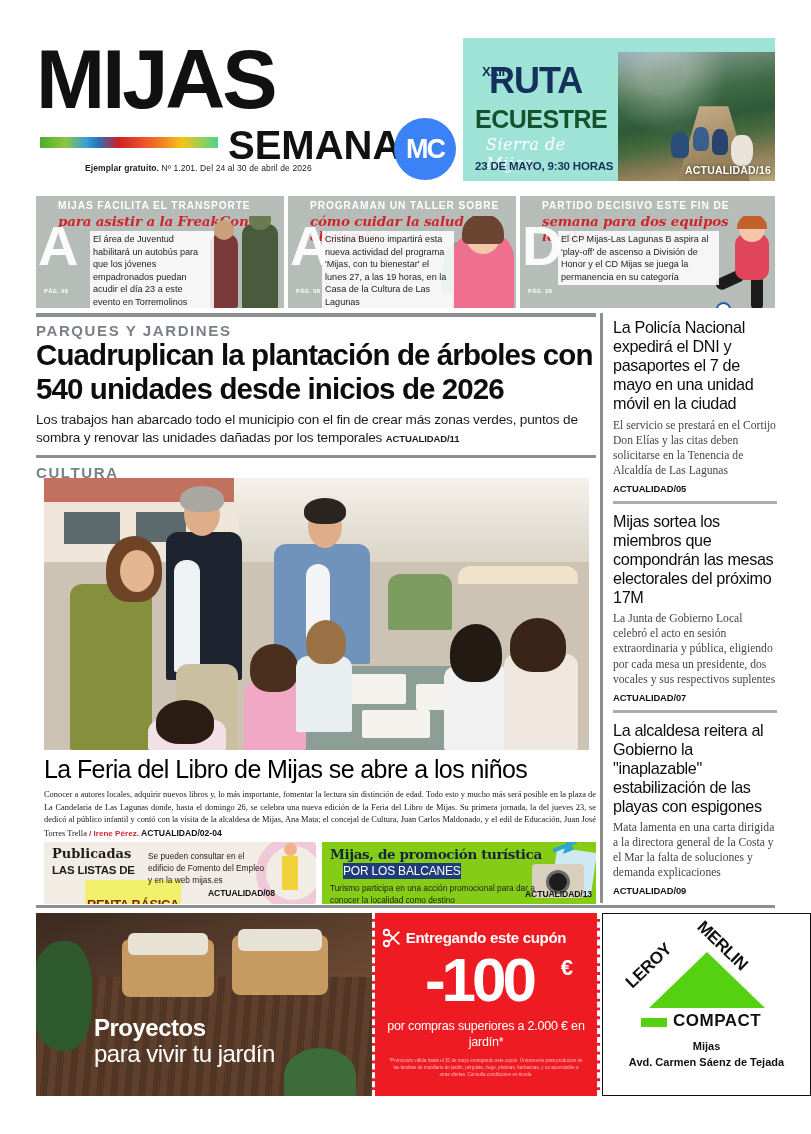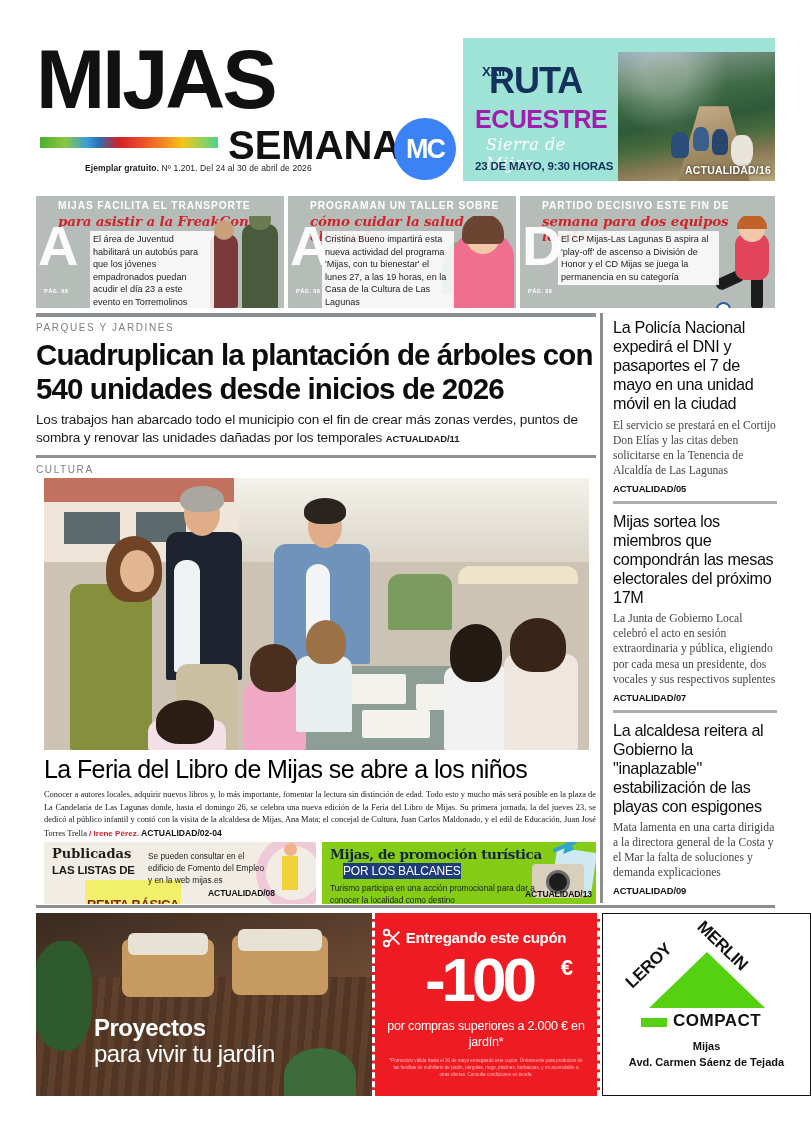"ECUESTRE" .ruta-word2 { color: #a21caf -> #14532d }
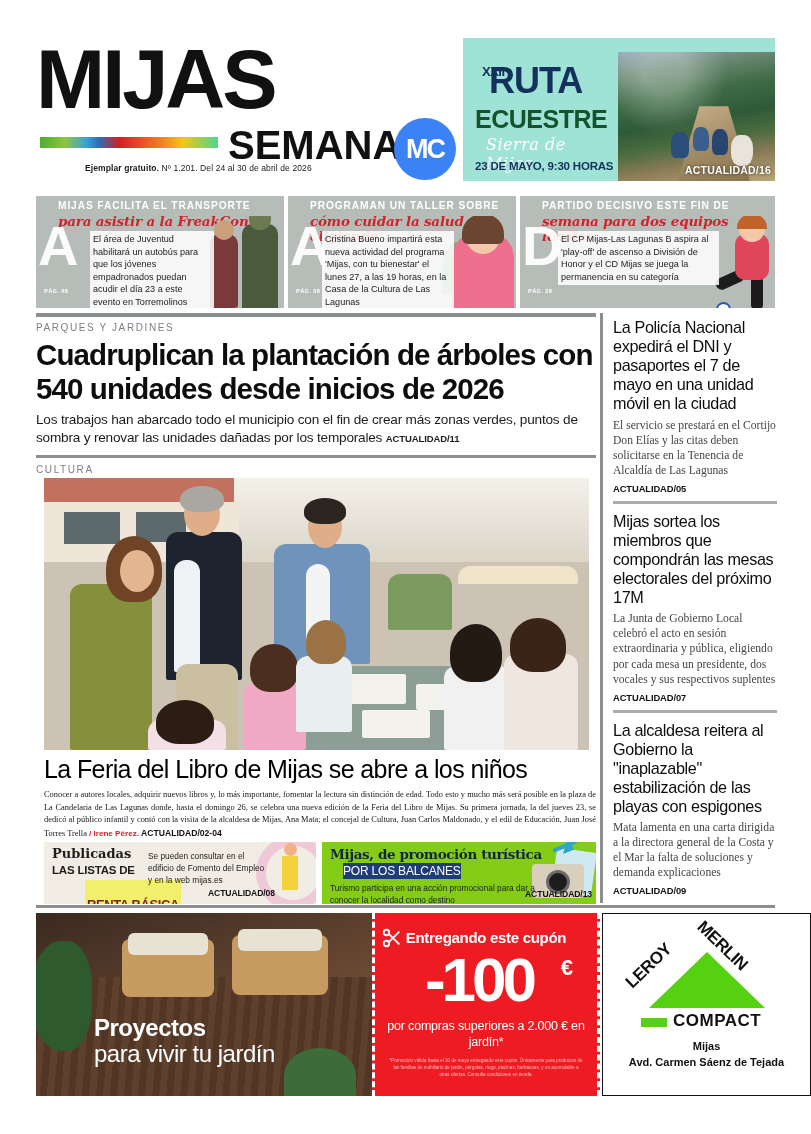"PARQUES Y JARDINES" .kicker { font-size: 10px -> 15px; font-weight: none -> bold }
